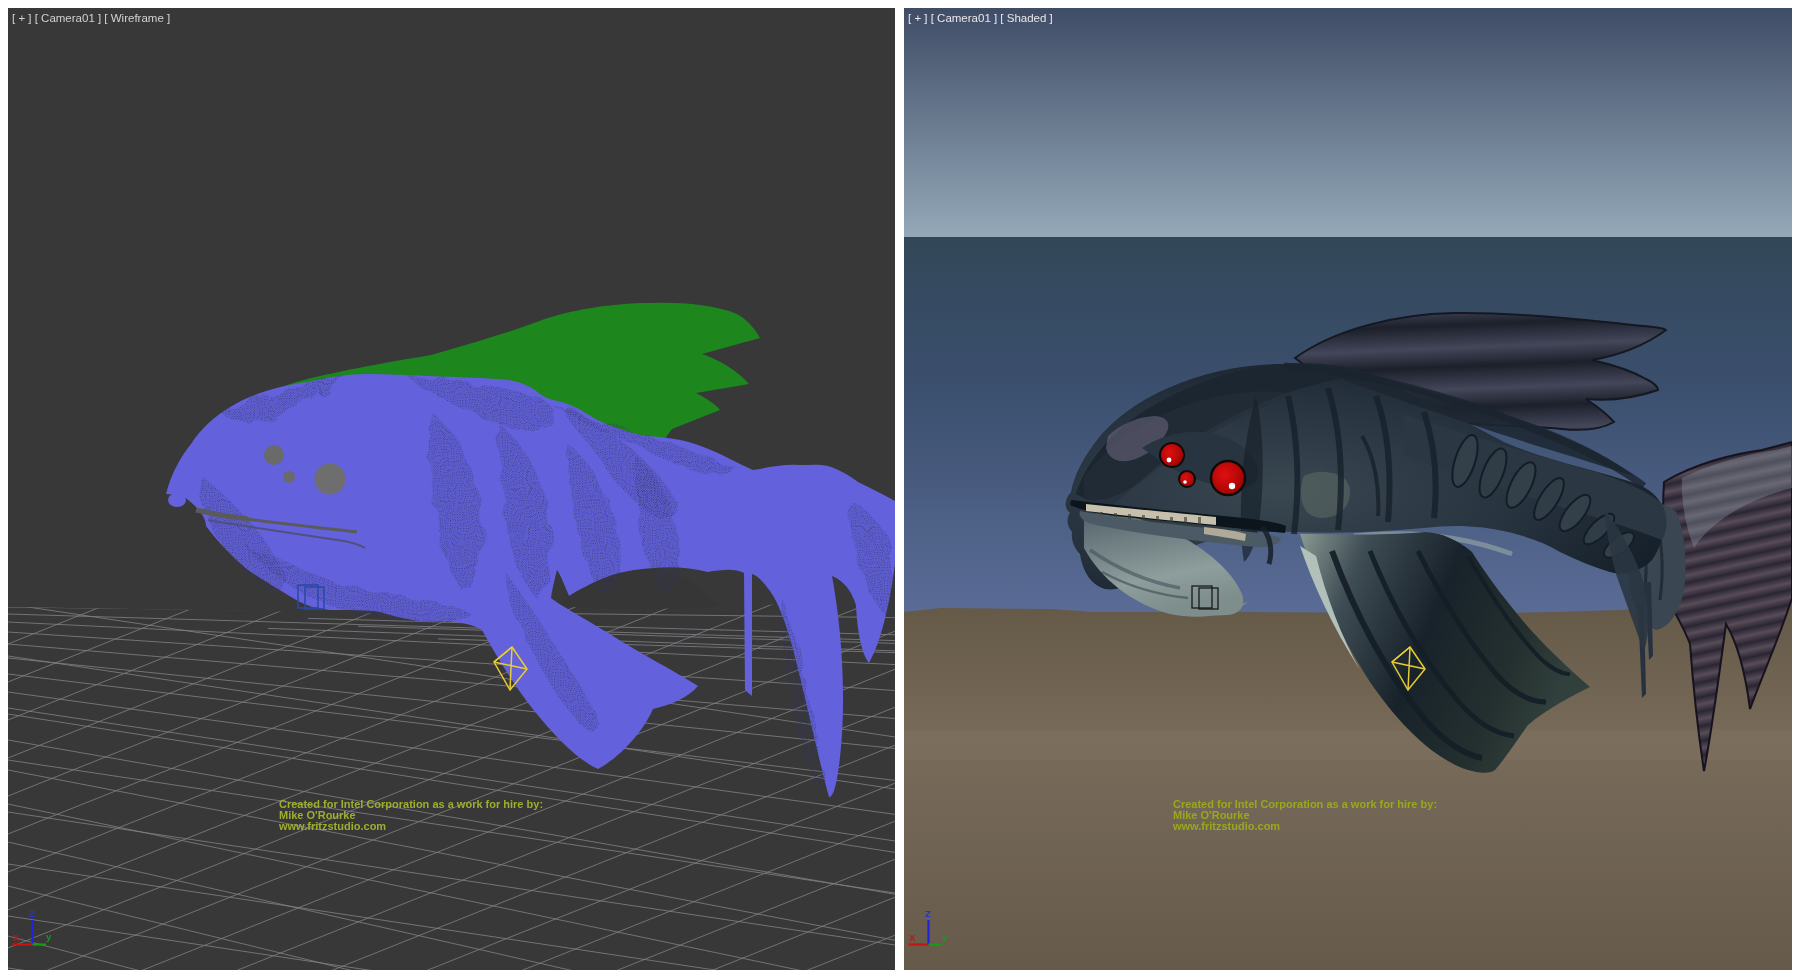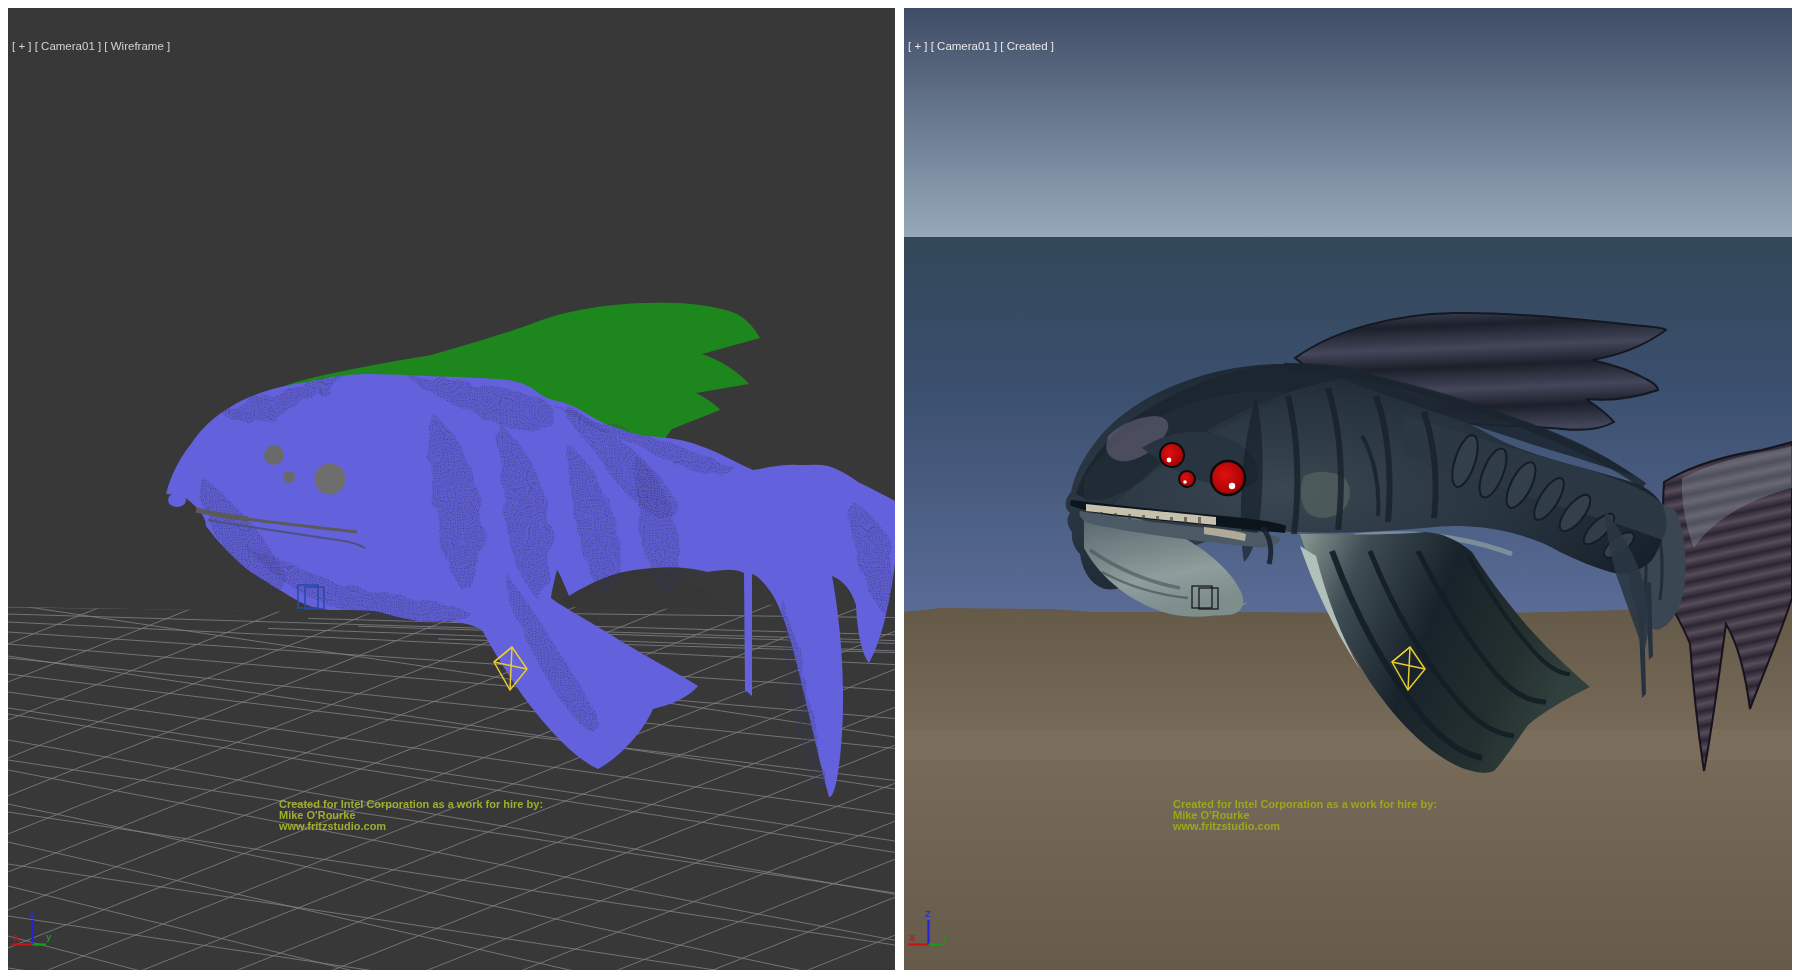"[ + ] [ Camera01" .lbl { margin-top: 28px -> none }
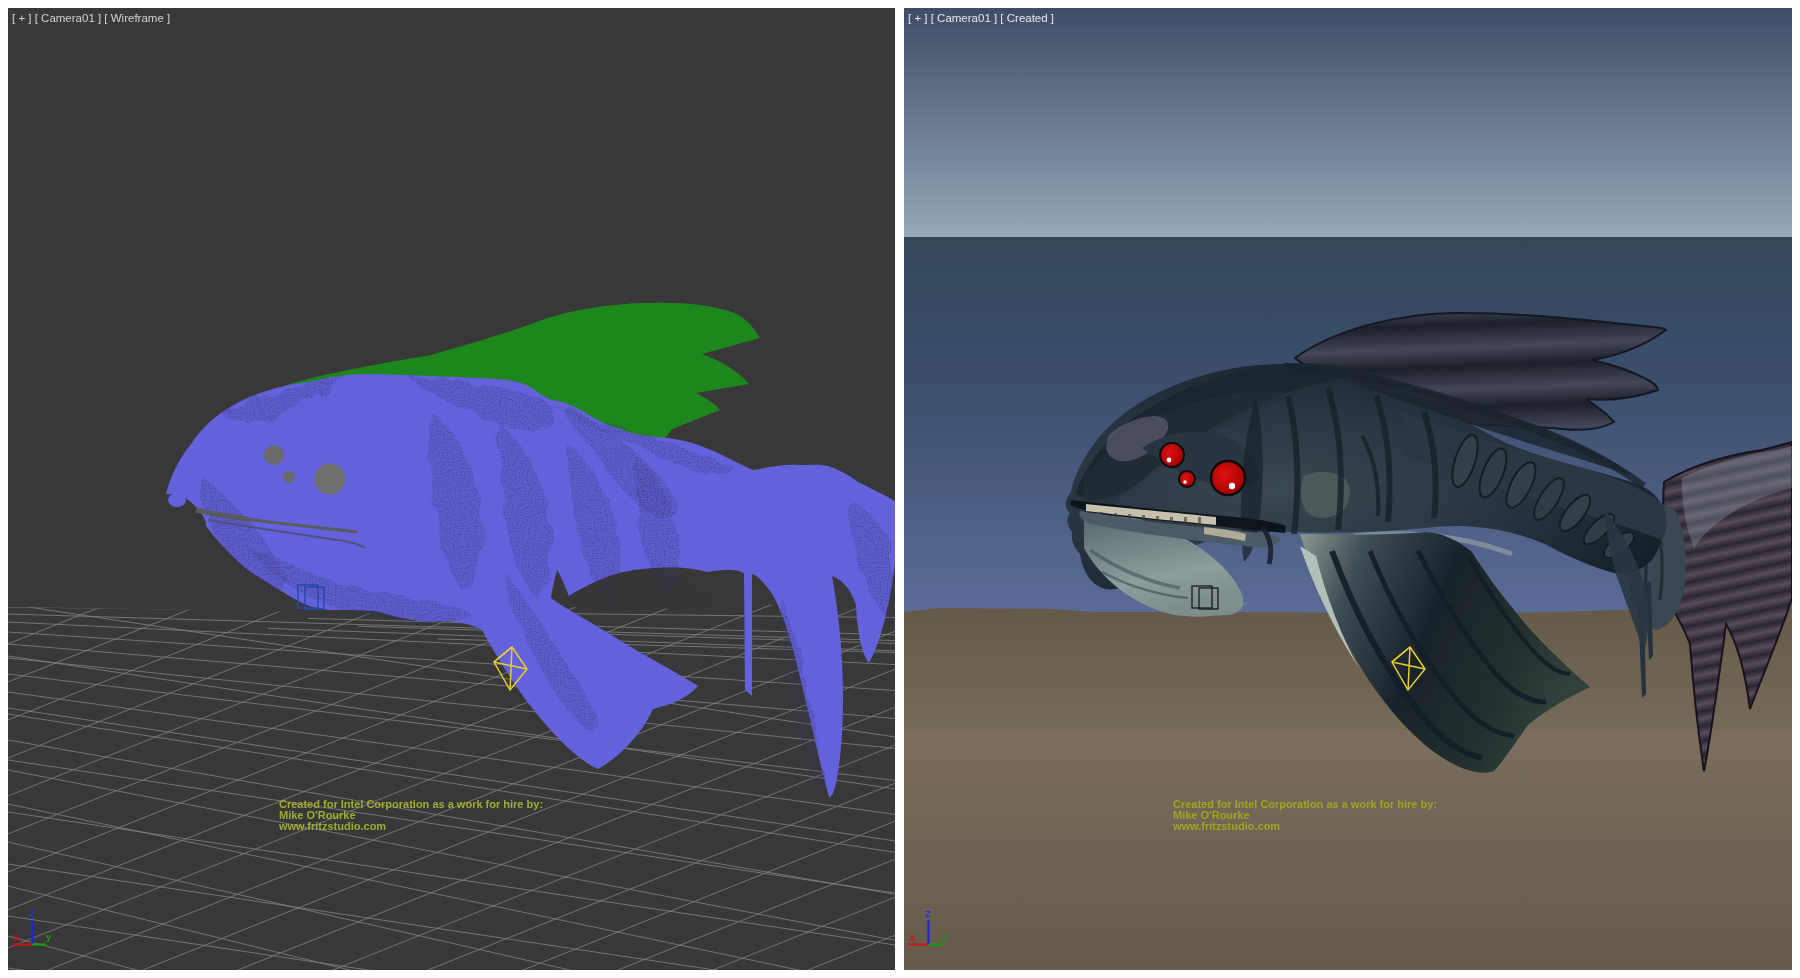"[ + ] [ Camera01 ] [ Created" div.lbl { text: Created -> Shaded }
